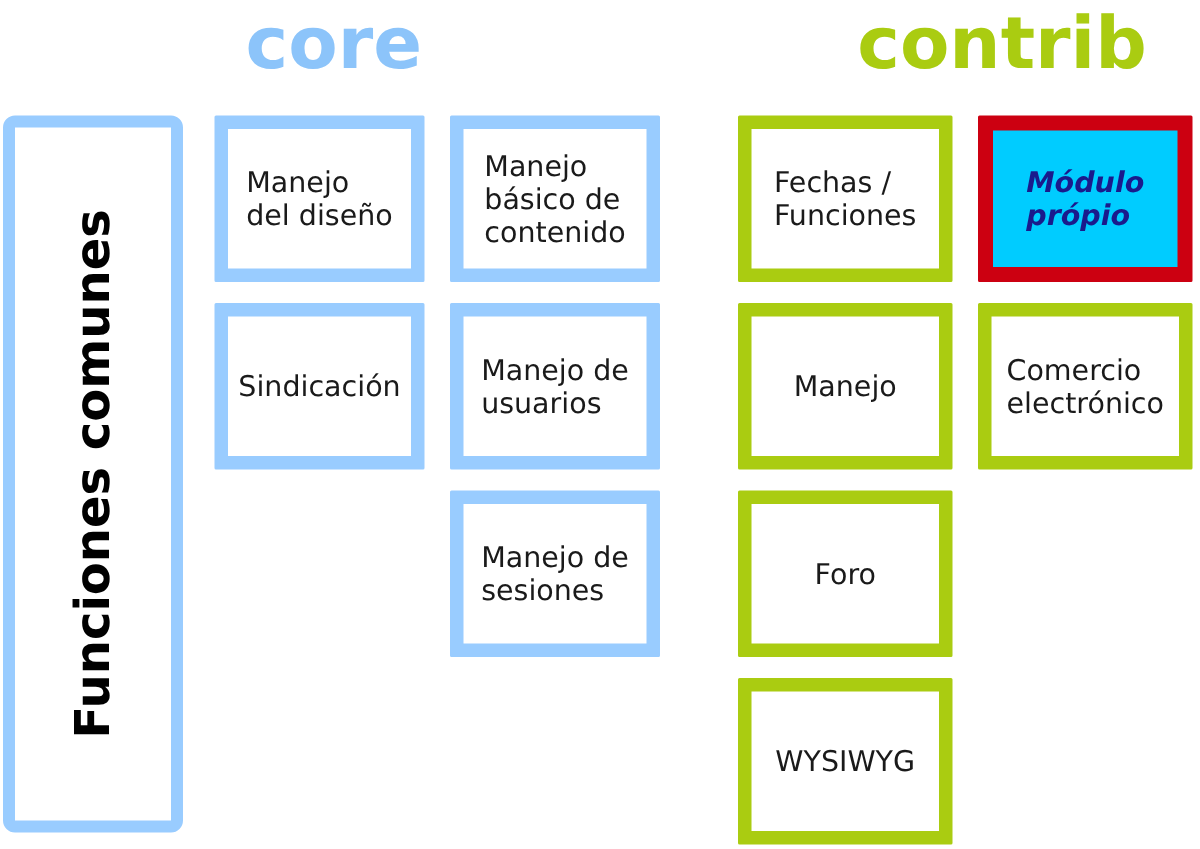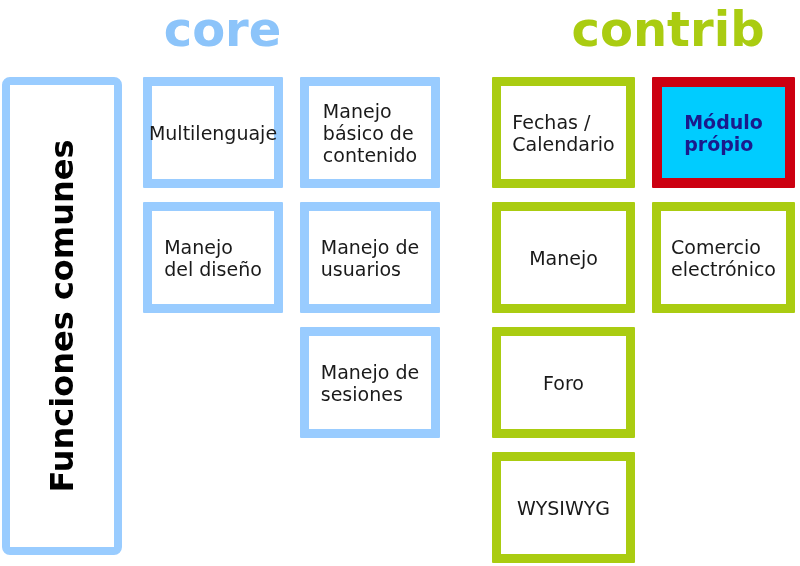"Multilenguaje" div.box { html: <div> <span>Multilenguaje</span> </div> -> none }
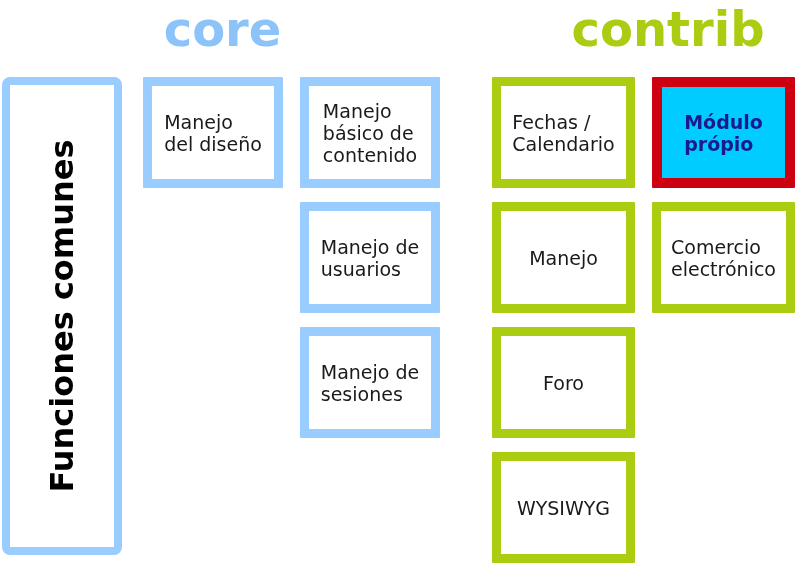"Fechas /" span.box-label { text: Calendario -> Funciones }
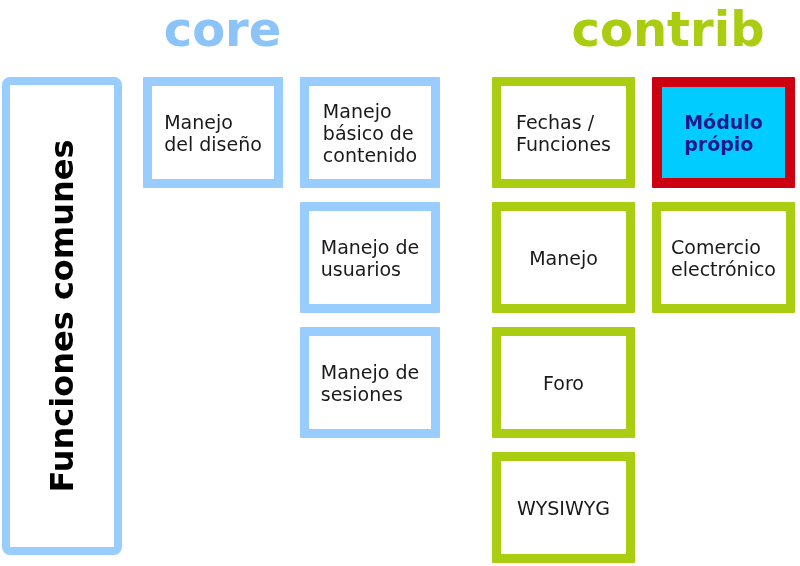"Módulo" .box.highlight .box-label { font-style: none -> italic }
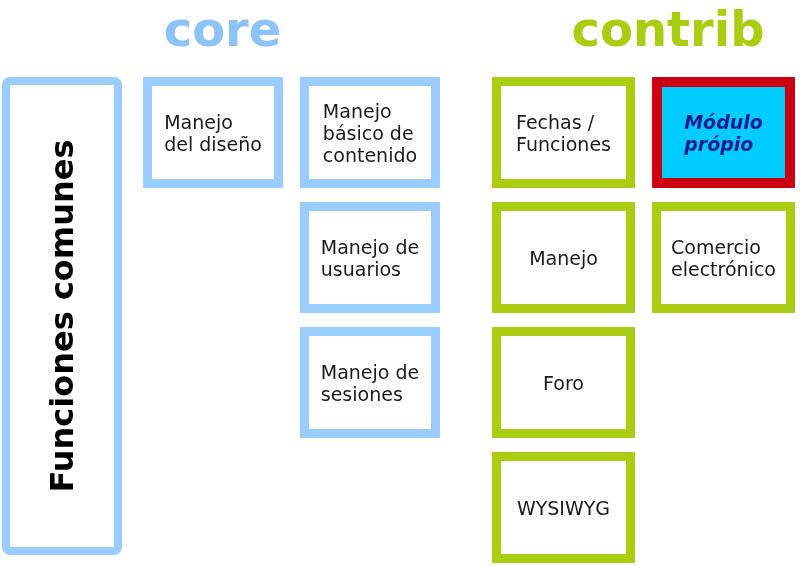"Sindicación" div.box { html: none -> <div> <span>Sindicación</span> </div> }
